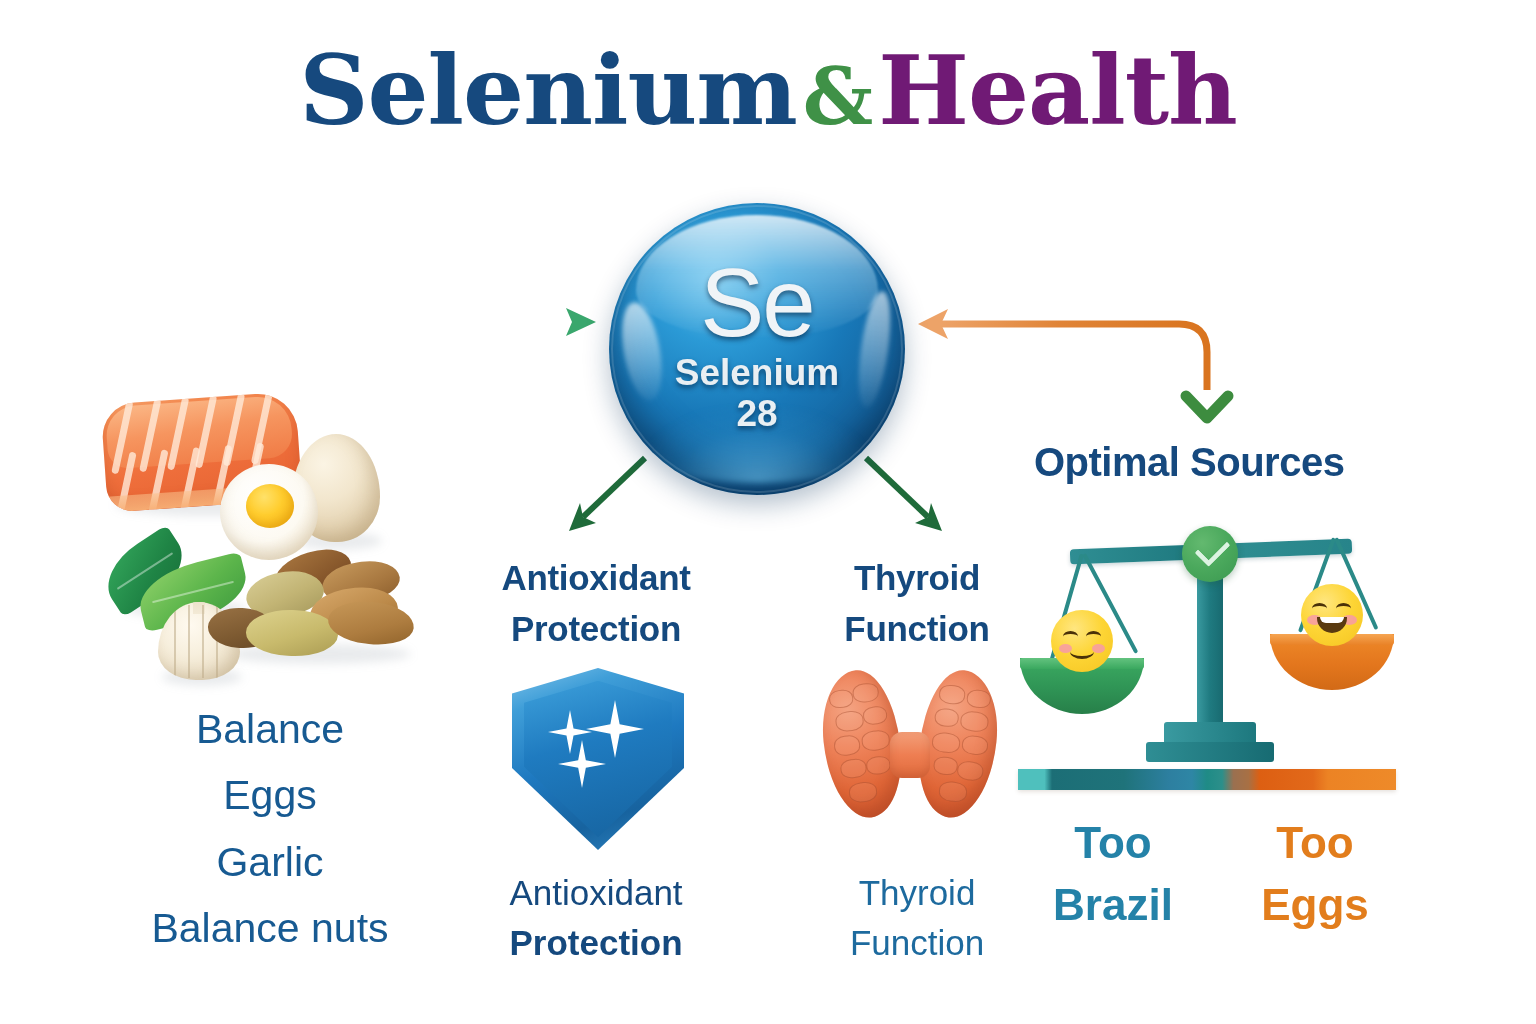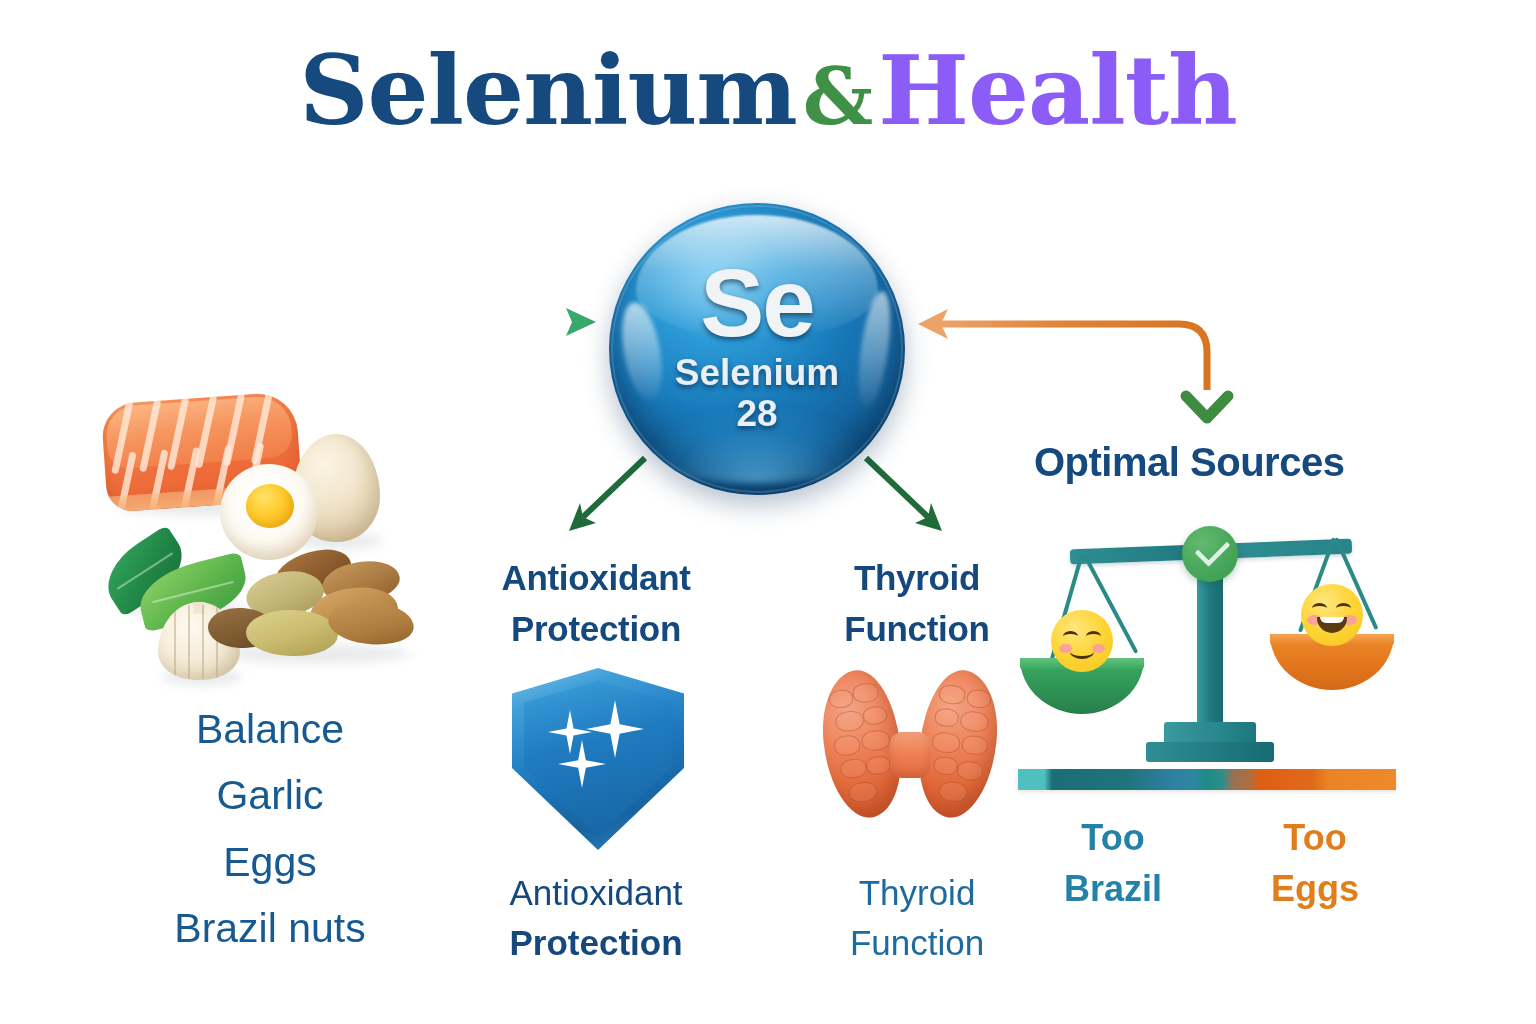"Health" .title .t-green { color: #8b5cf6 -> #701a75 }
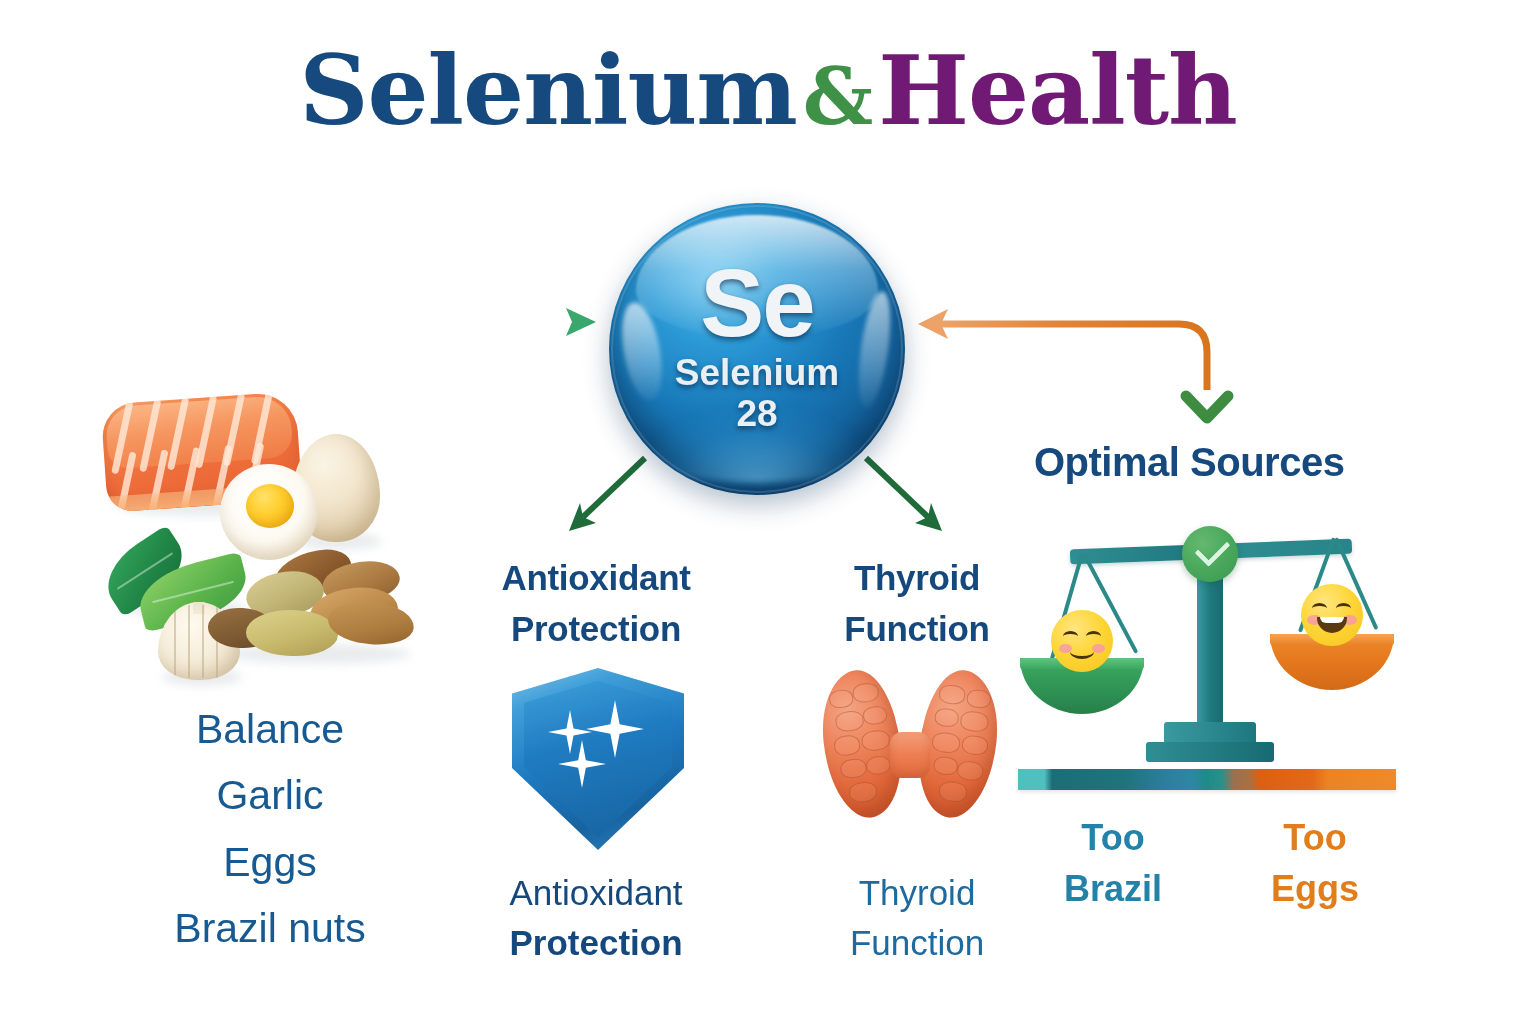"Se" .sphere-symbol { font-weight: bold -> normal }
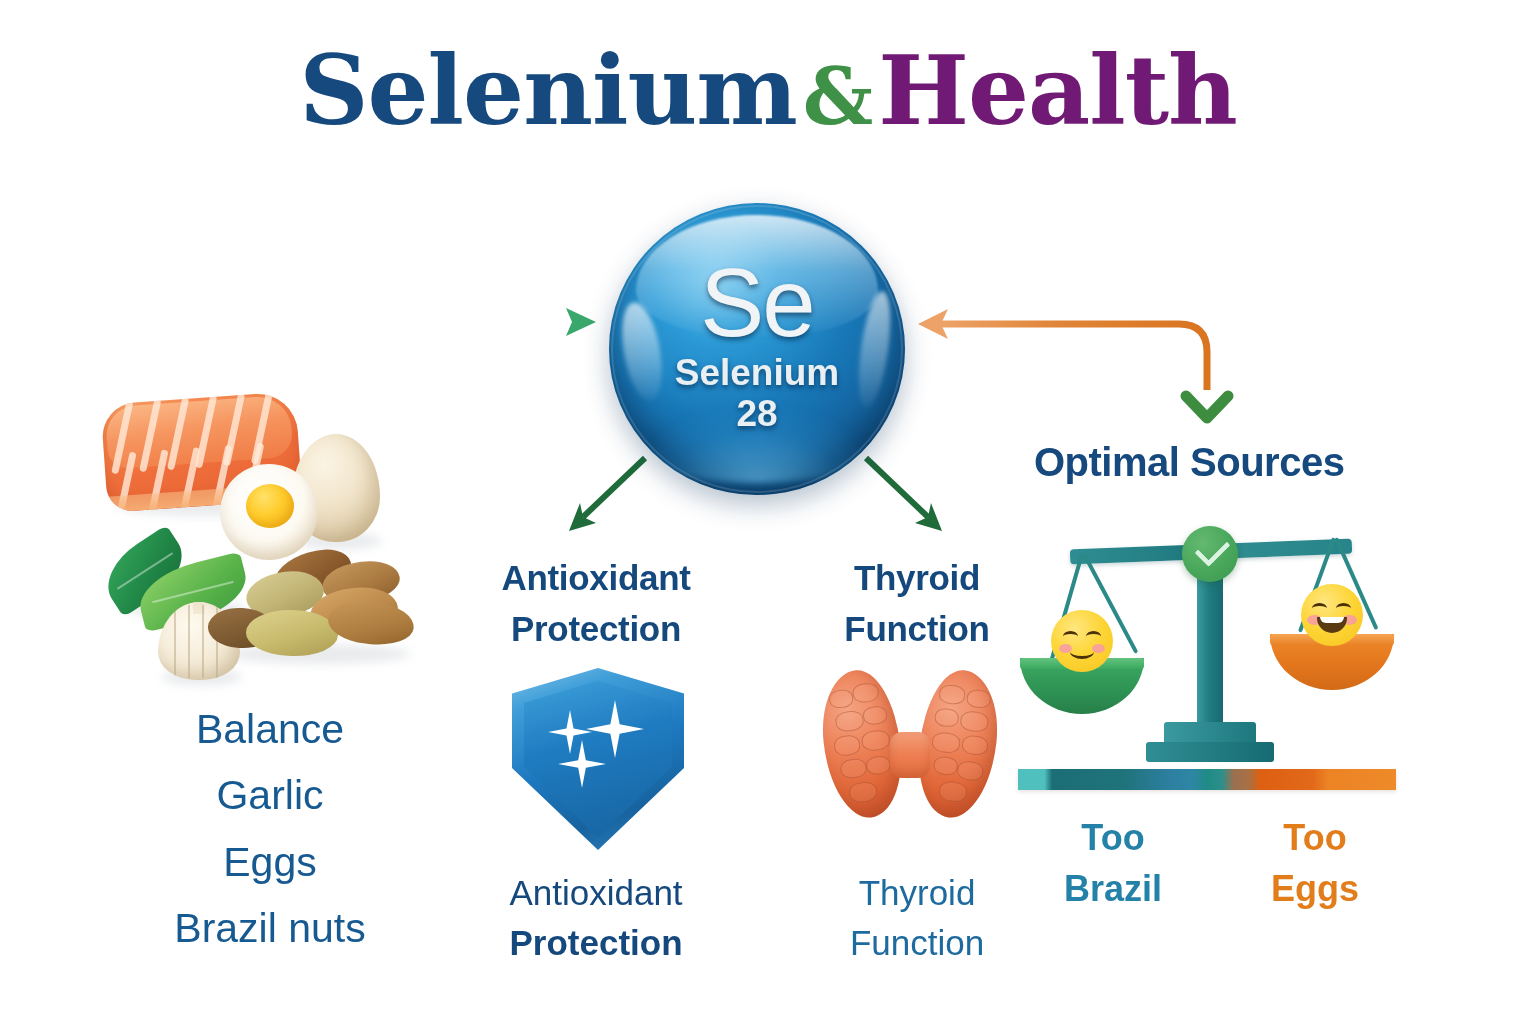"Garlic" div { order: before "Eggs" -> after "Eggs" }
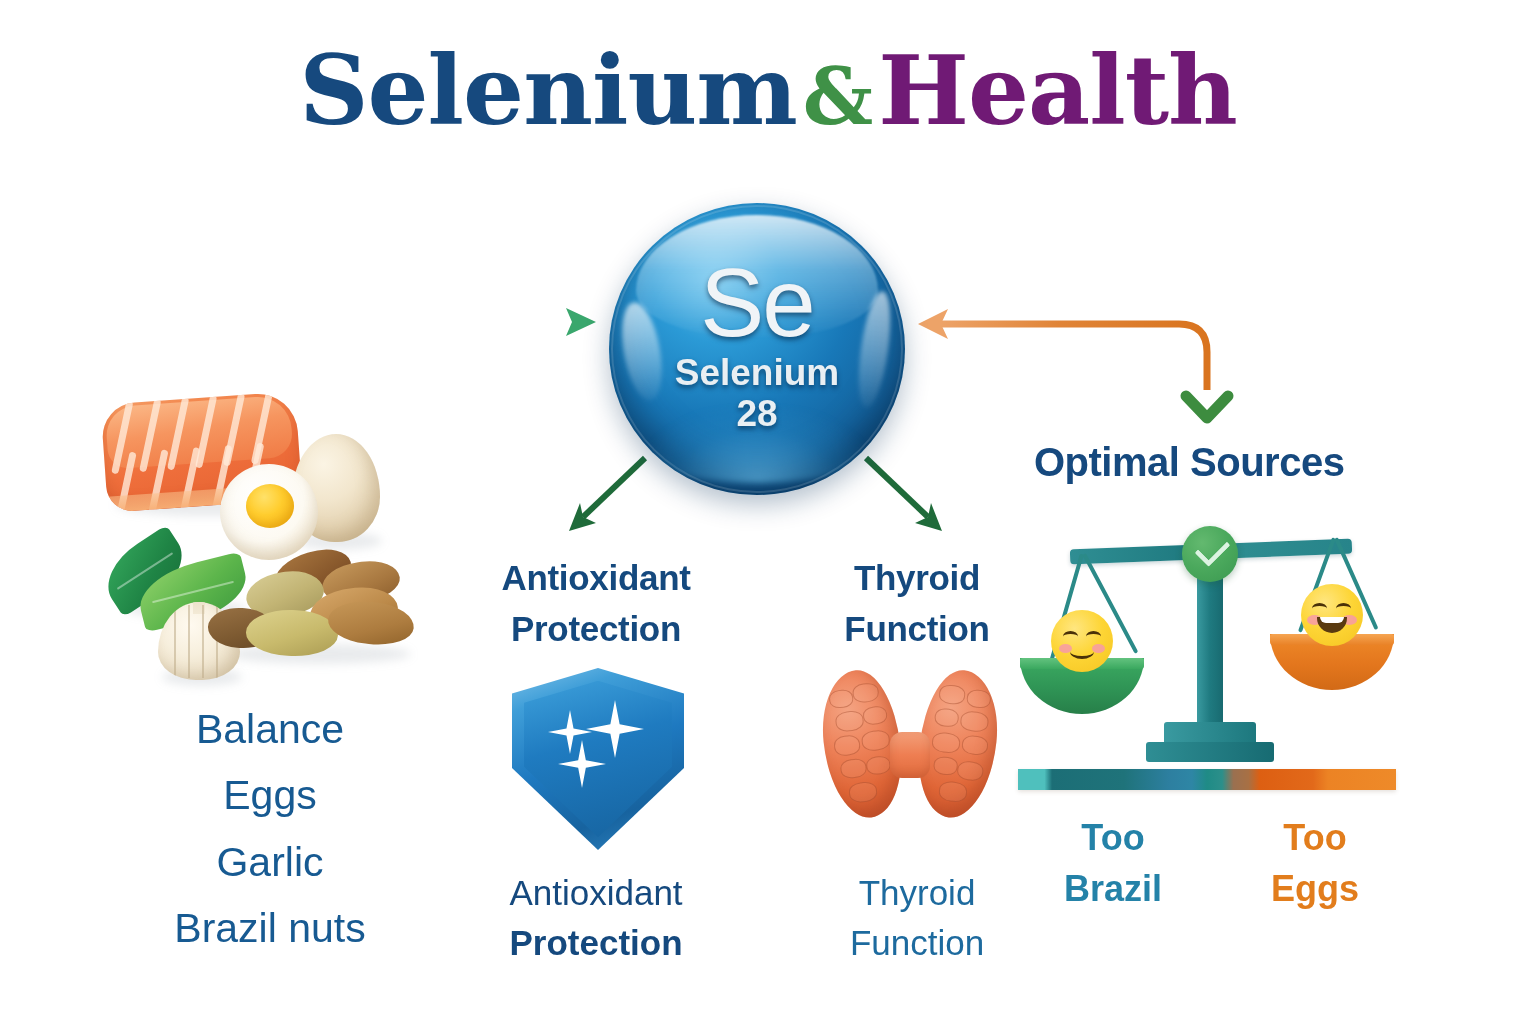"Too" .bal-lbl { font-size: 36px -> 44px }
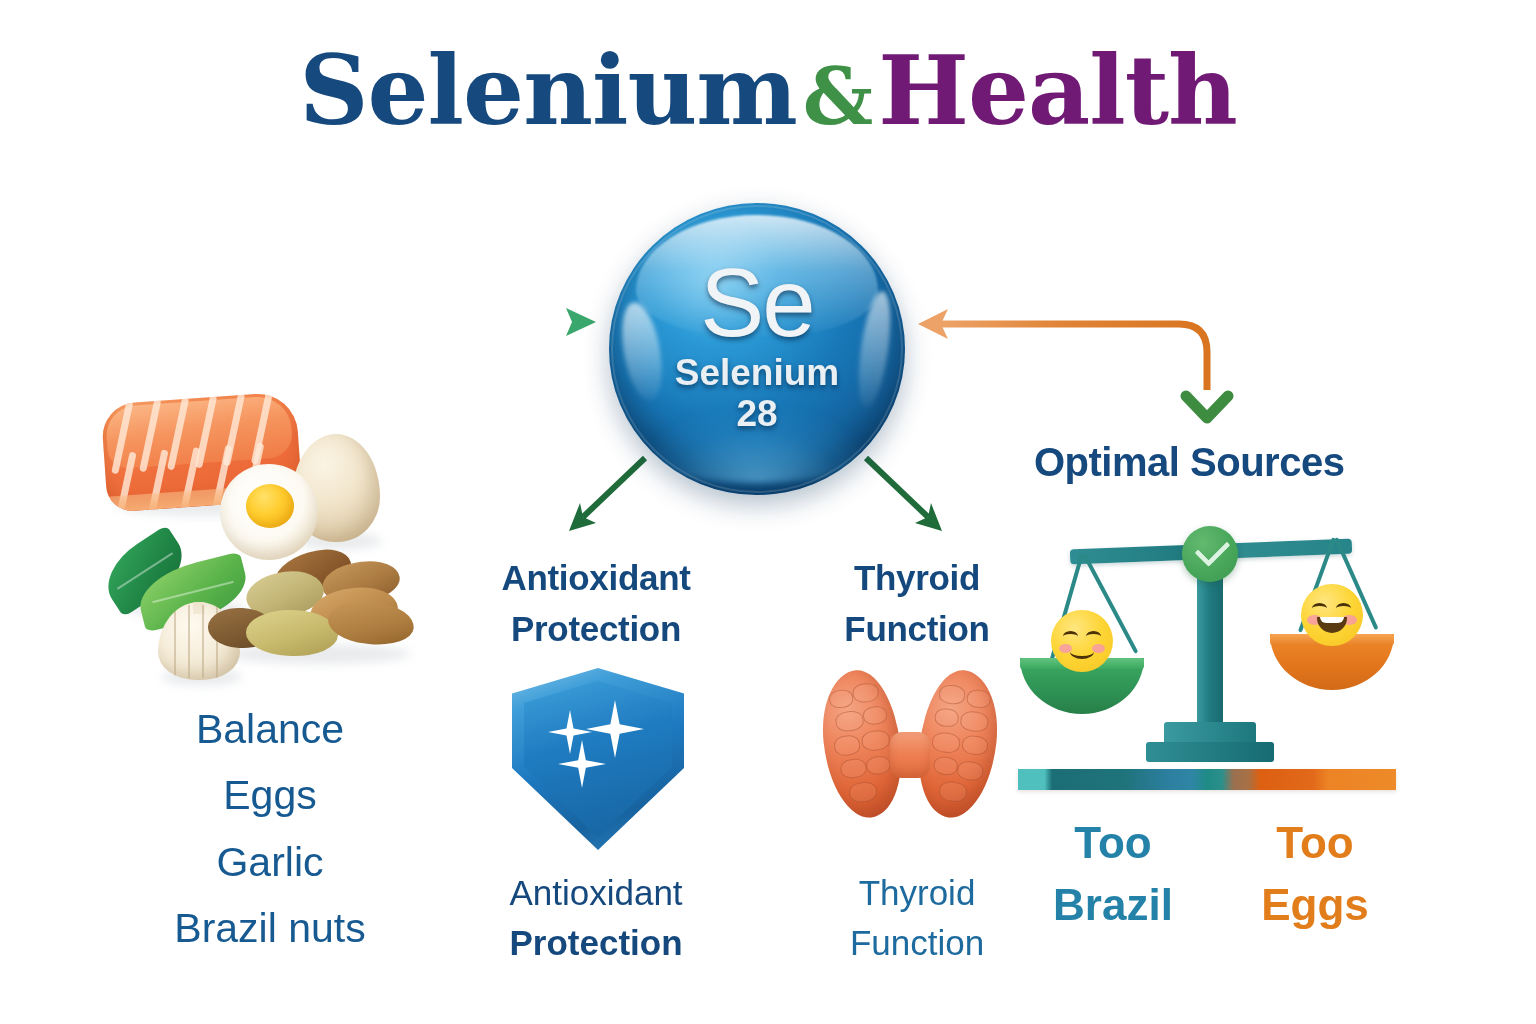"Brazil nuts" div { text: Brazil -> Balance }
